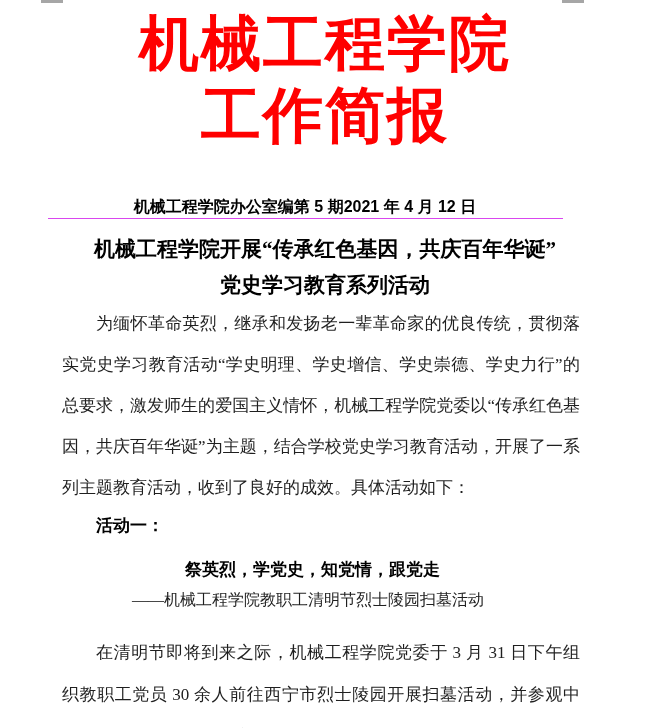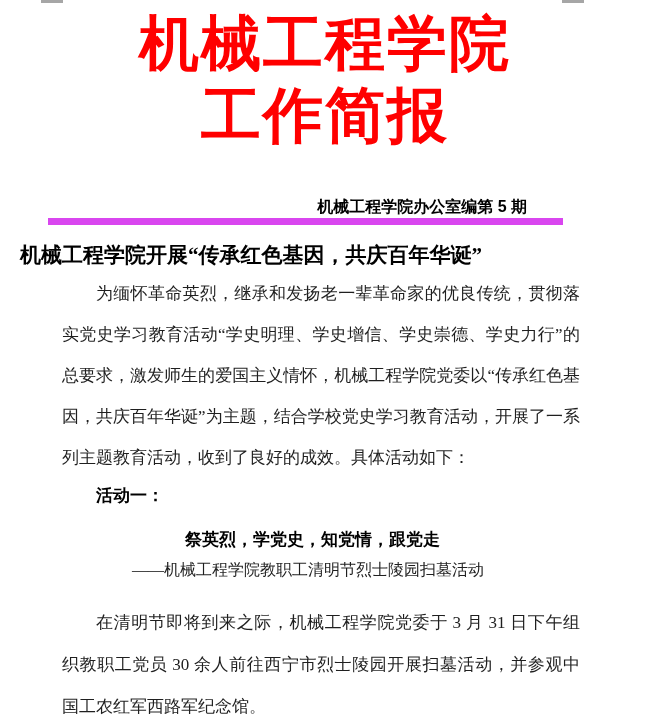"机械工程学院办公室编第 5 期" .issue-row { border-bottom: 7px solid #d946ef -> 1px solid #d946ef; justify-content: flex-end -> center }
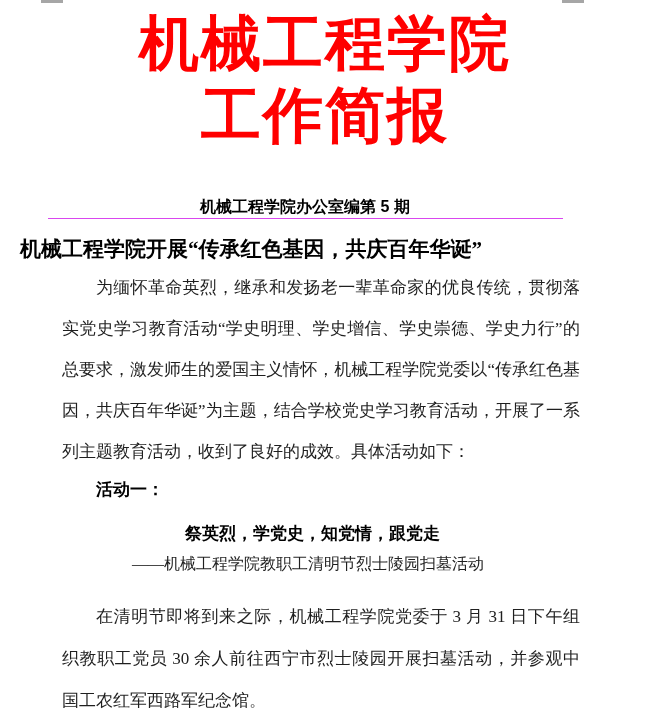"2021 年 4 月 12" span { html: none -> <span>2021 年 4 月 12 日</span> }
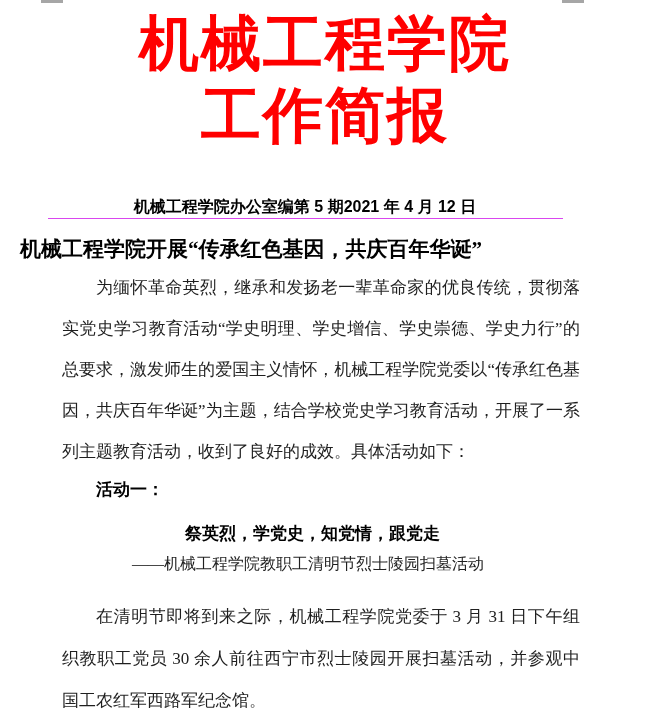"机械工程学院开展“传承红色基因，共庆百年华诞”" .article-title { text-align: none -> center }
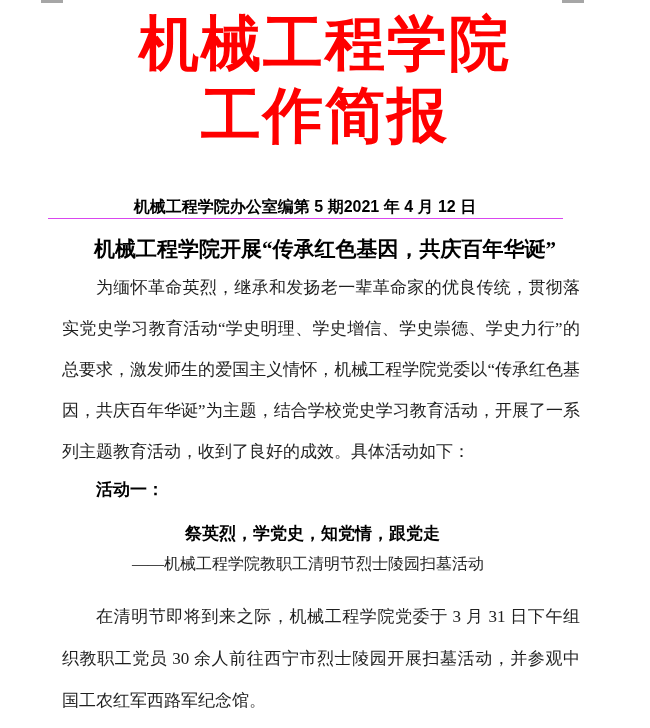"党史学习教育系列活动" div { html: none -> <div>党史学习教育系列活动</div> }
